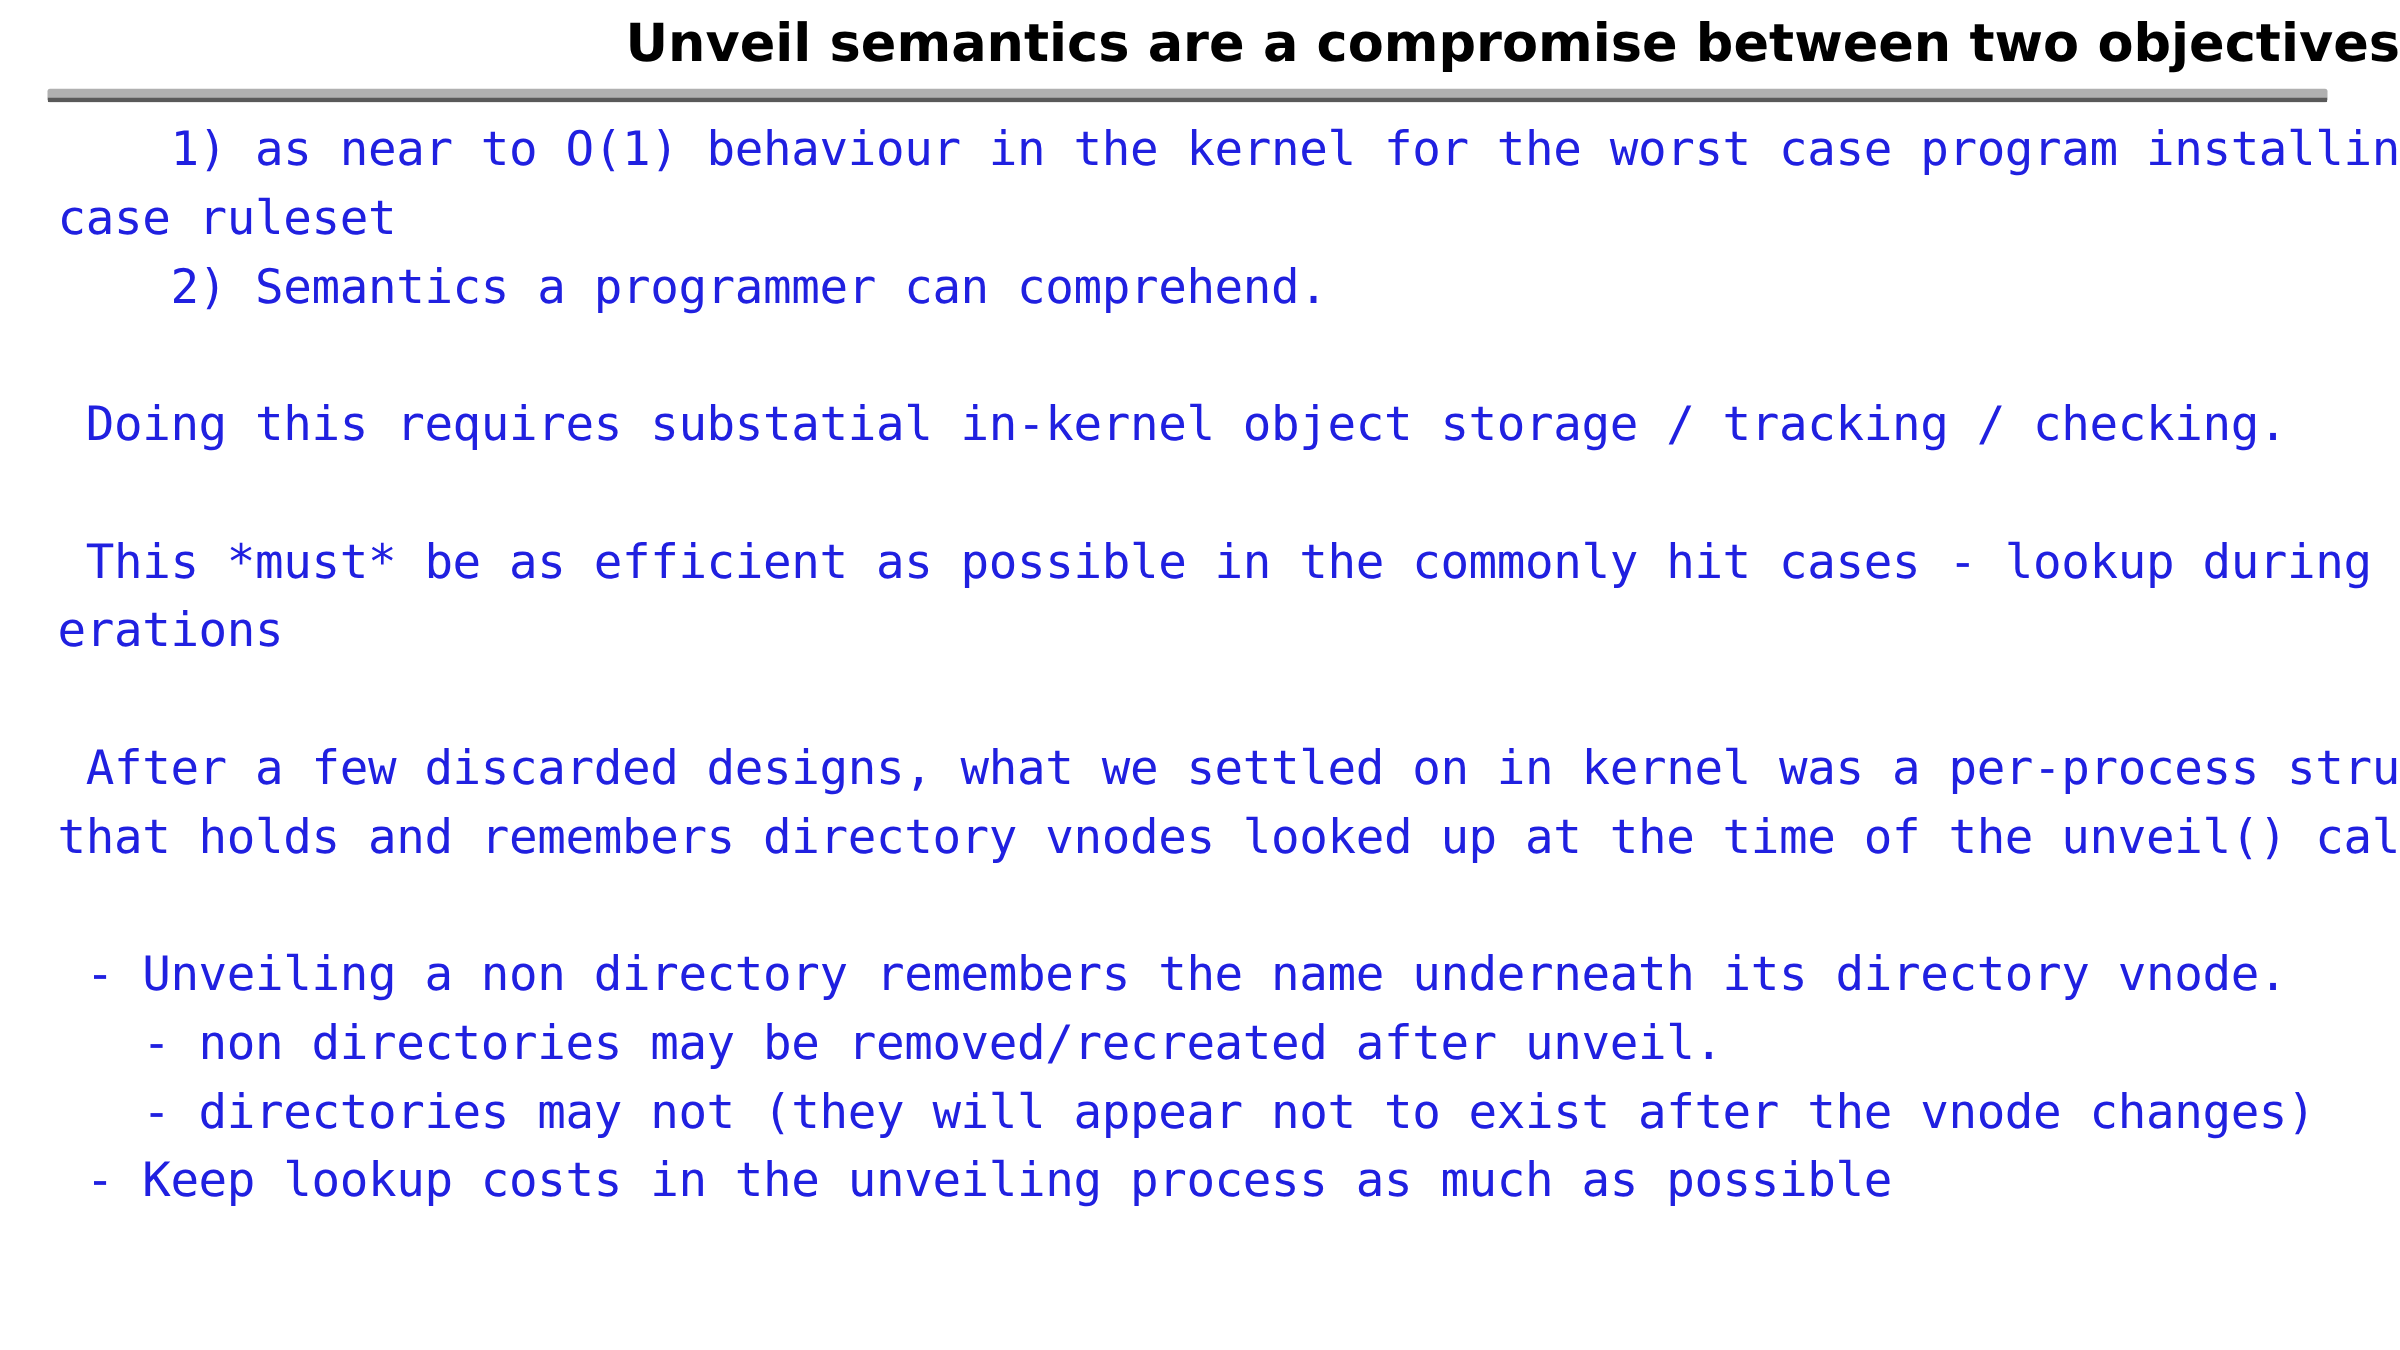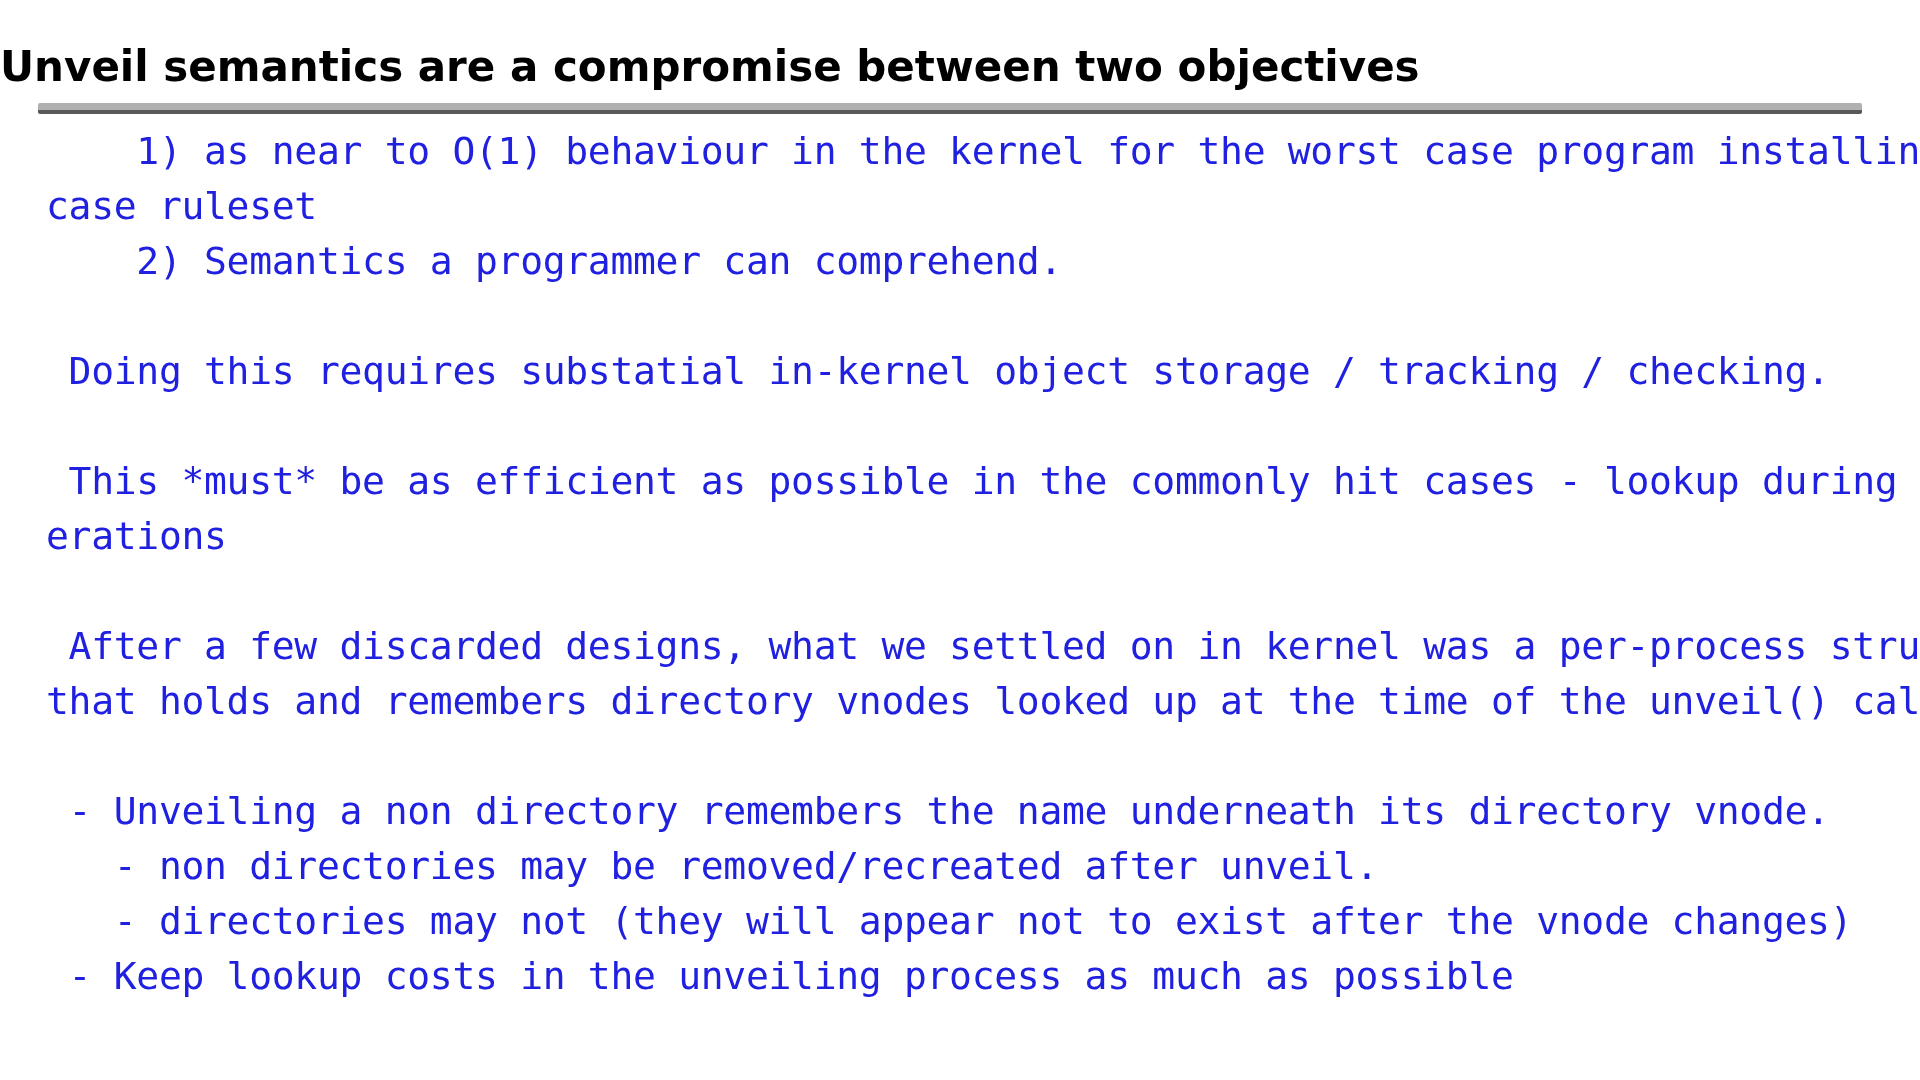"Unveil semantics are a compromise" .slide-title { padding-top: 42px -> 10px; text-align: left -> right }
